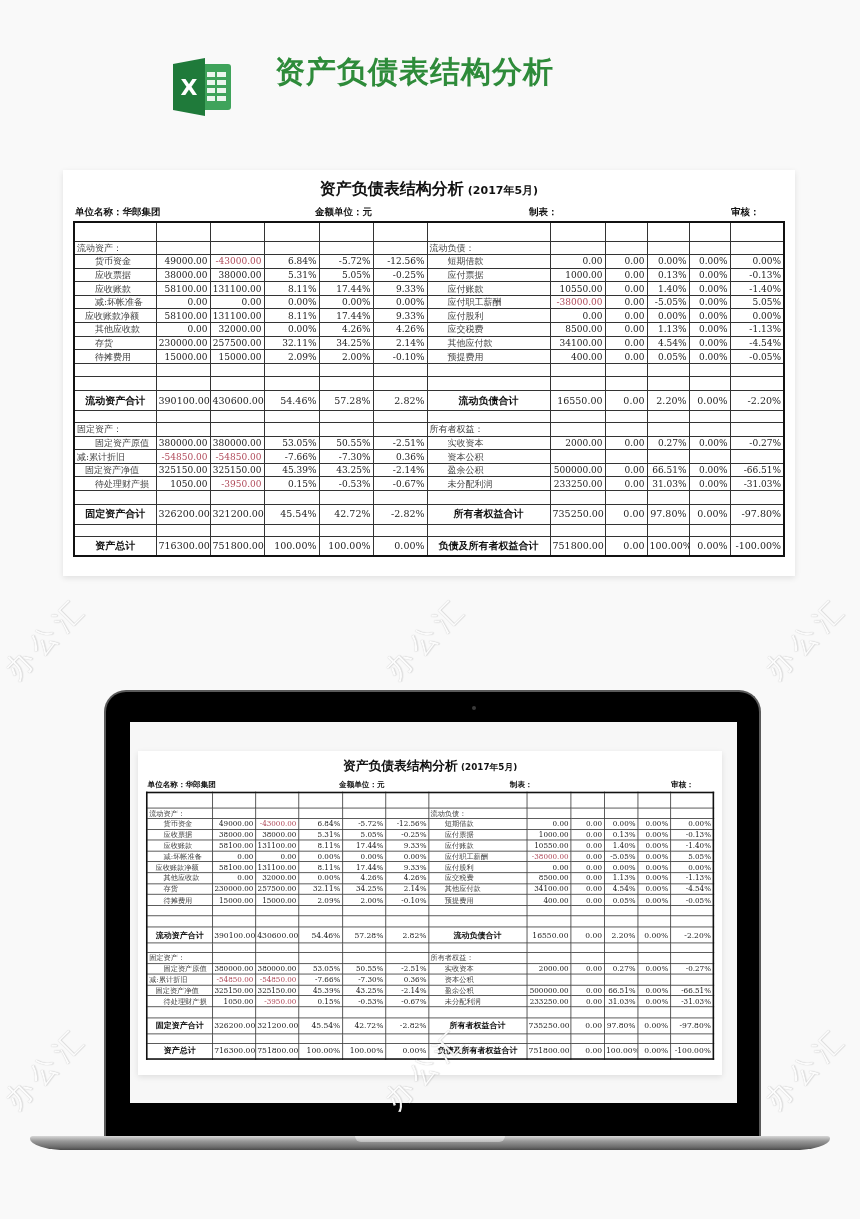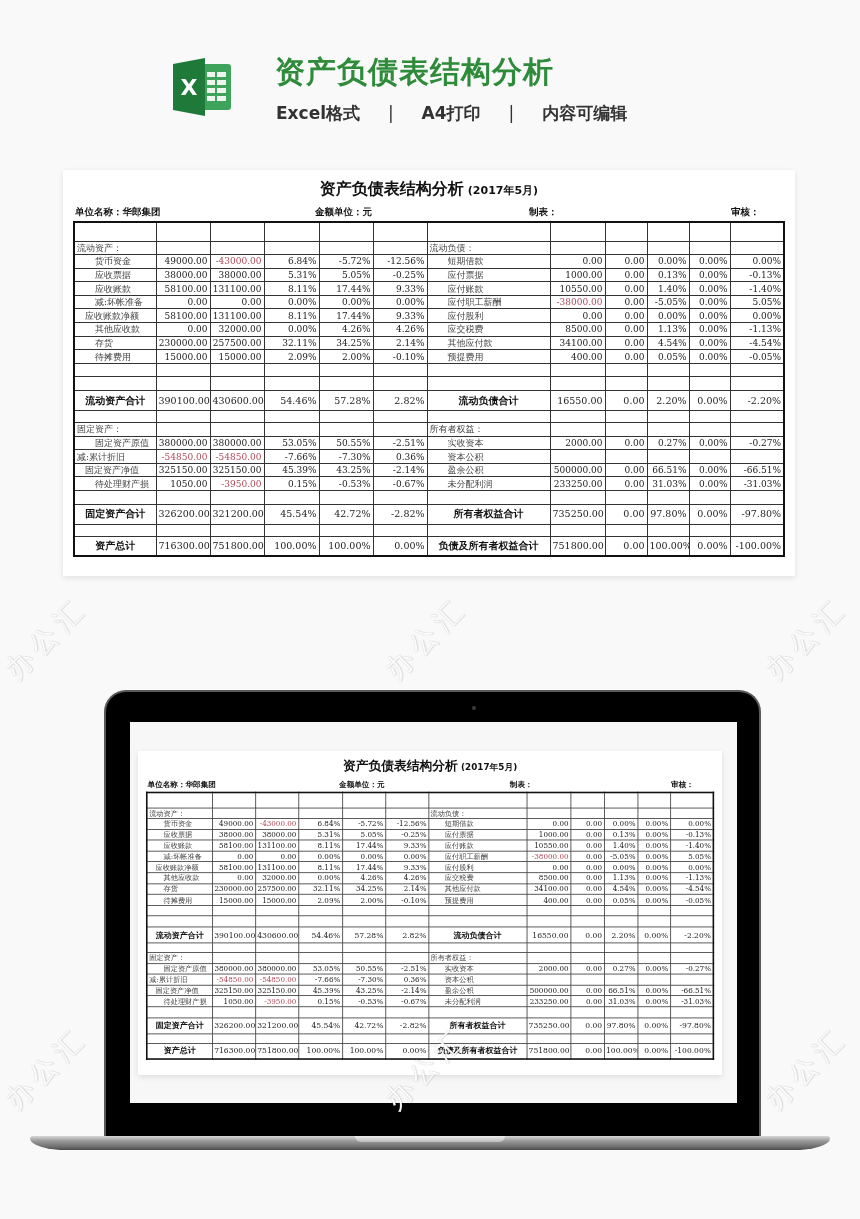"Excel格式 | A4打印 | 内容可编辑" div.banner-sub { html: <div> <span>Excel格式</span> <span>|</span> <span>A4打印</span> <span>|</span> <span>内容可编辑</span> </div> -> none }
